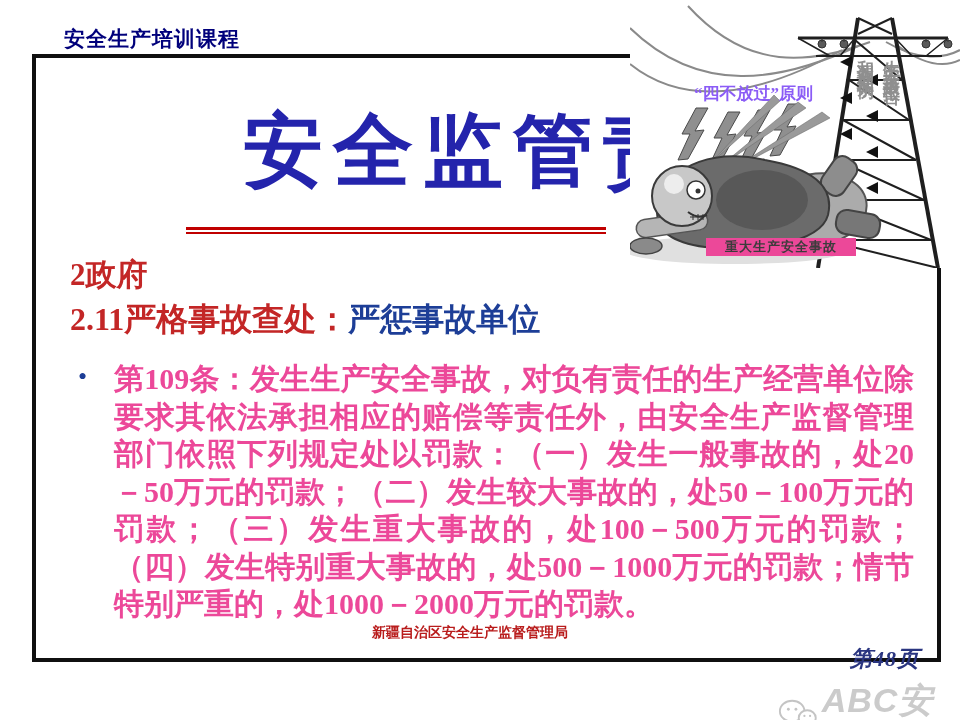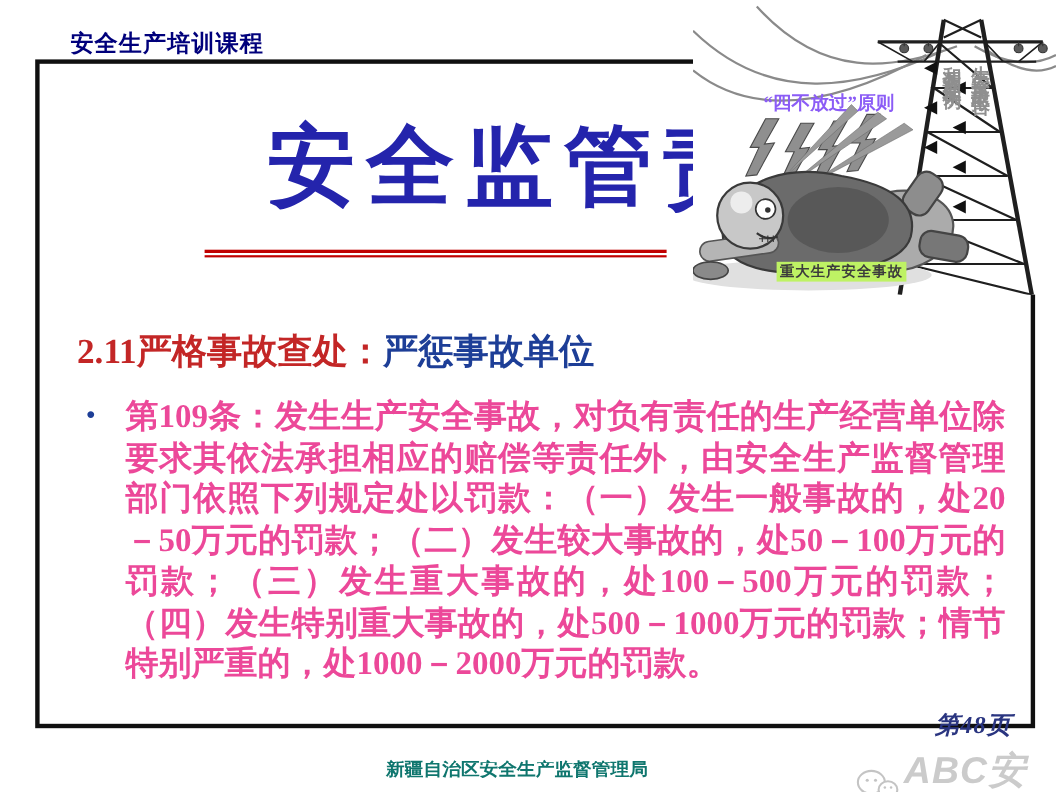"重大生产安全事故" .ground-label { background: #bef264 -> #ec4899; padding: 0 3px -> 0 19px }
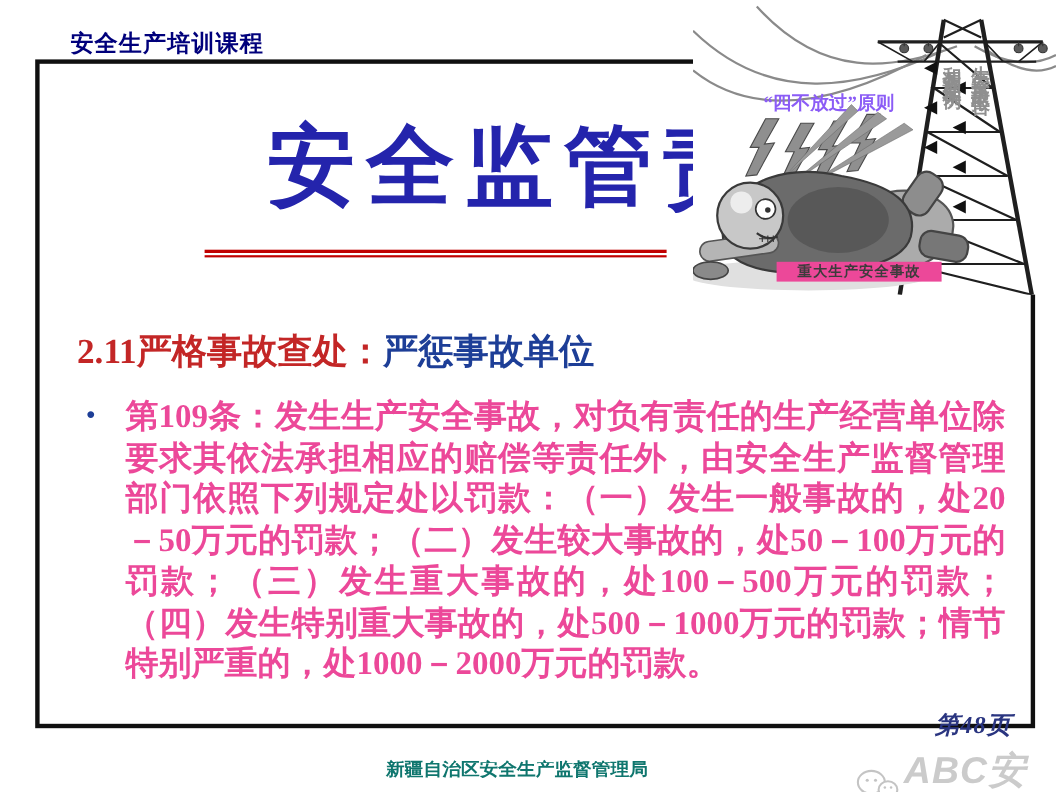"2政府" div.section-heading { html: none -> <div>2政府</div> }
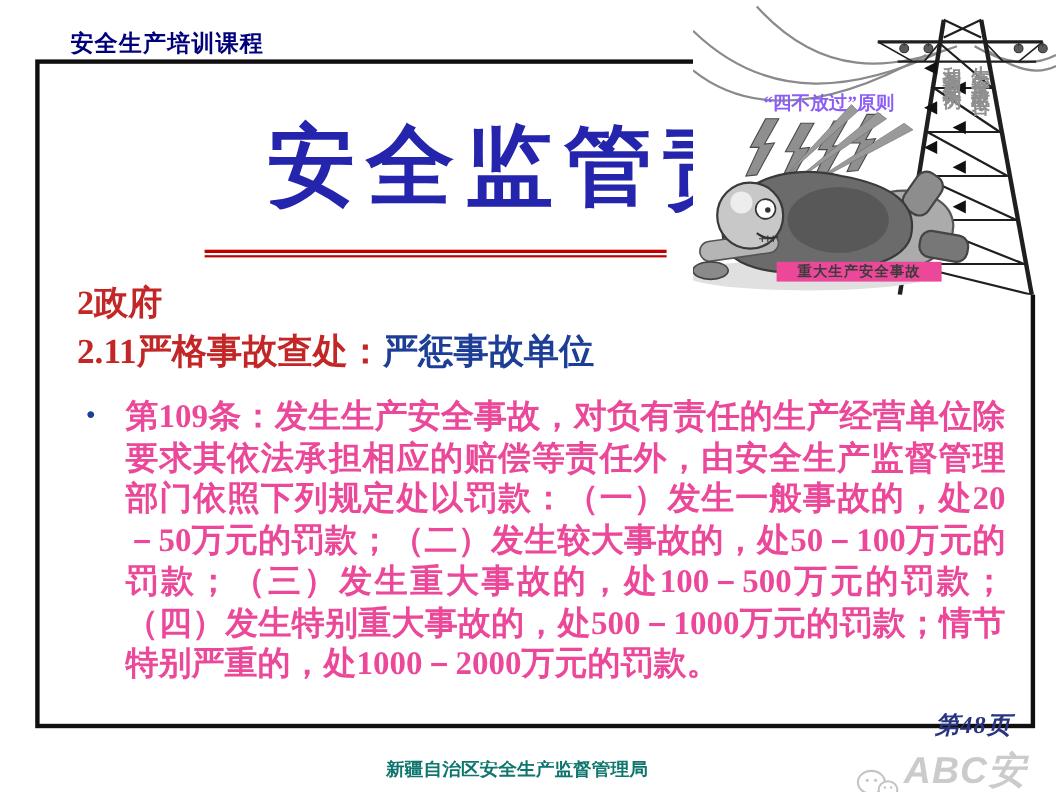"新疆自治区安全生产监督管理局" .footer-org { color: #0f766e -> #b91c1c; font-size: 17px -> 14px; top: 688px -> 624px }
